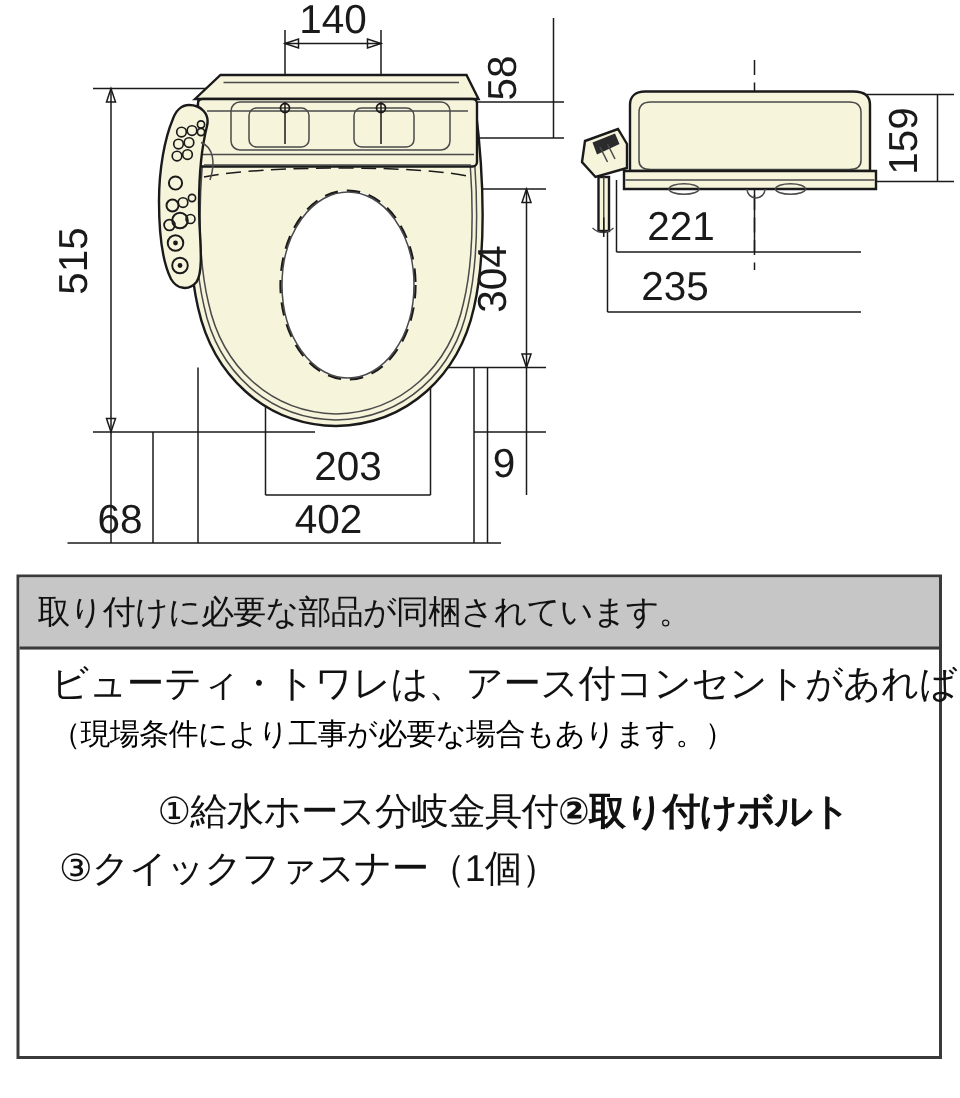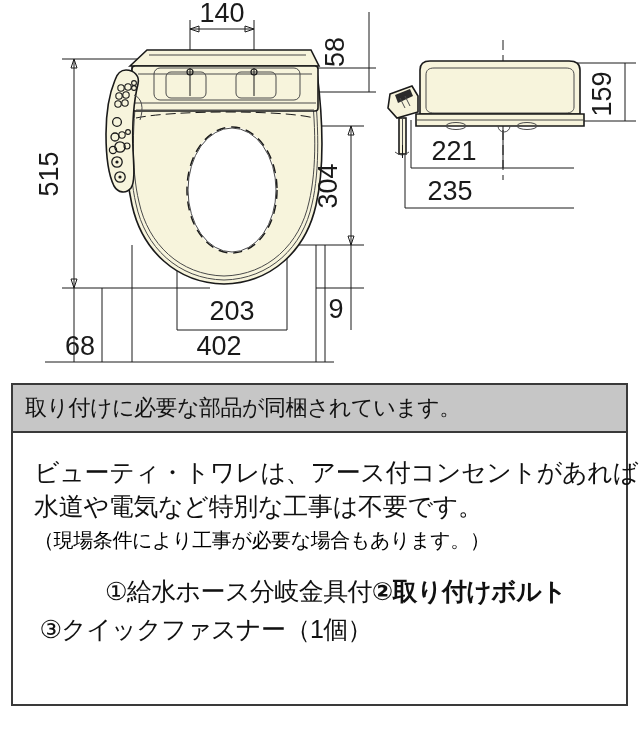"ビューティ・トワレは、アース付コンセントがあれば" #info-body { padding: 22px 0 0 21px -> 6px 0 0 21px }
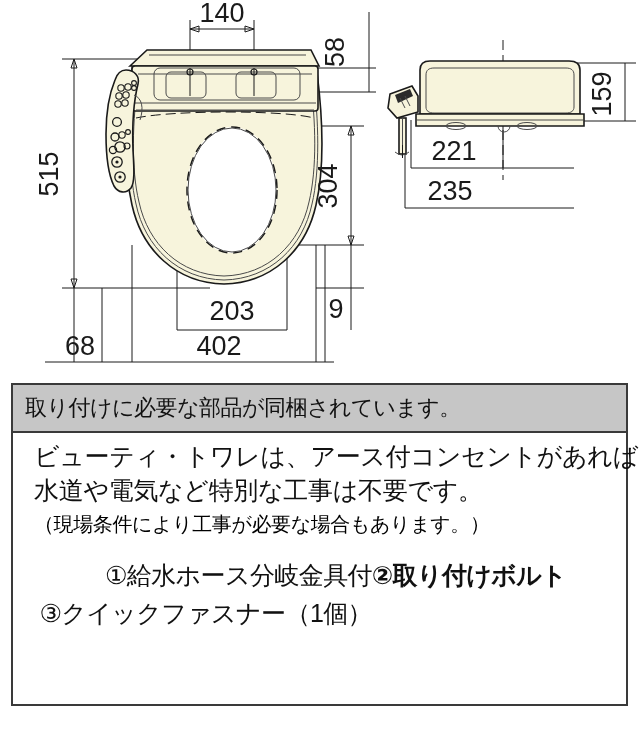"水道や電気など特別な工事は不要です。" div.body-line { html: <div>水道や電気など特別な工事は不要です。</div> -> none }
